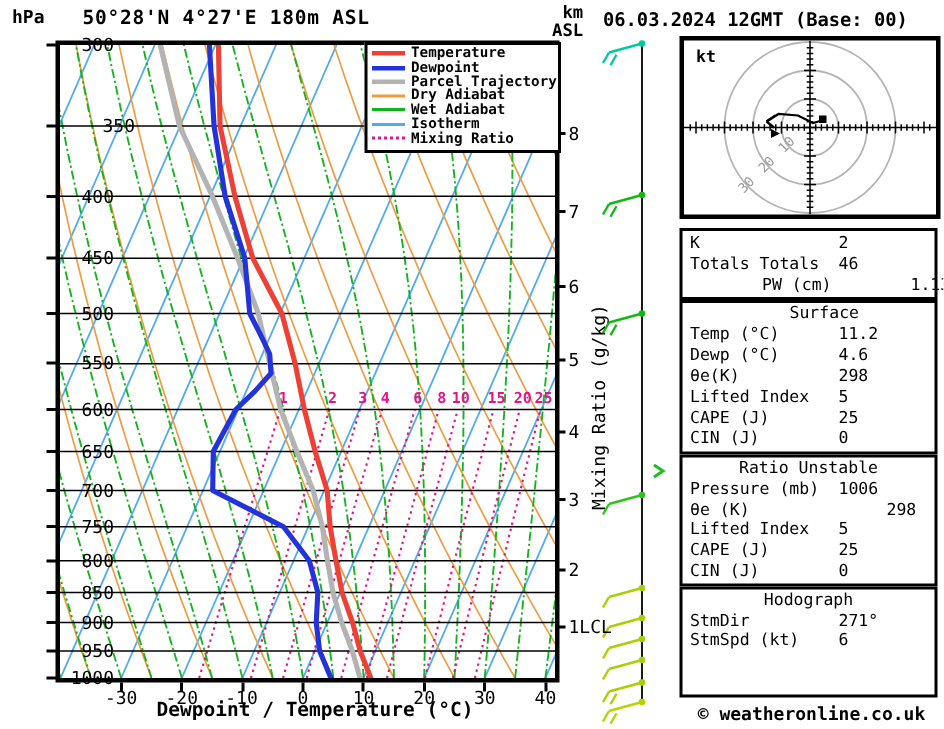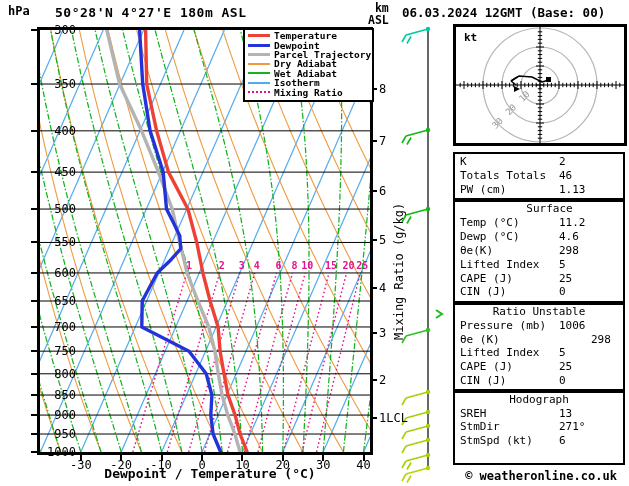"350" div.plabel { left: 2px -> 16px }
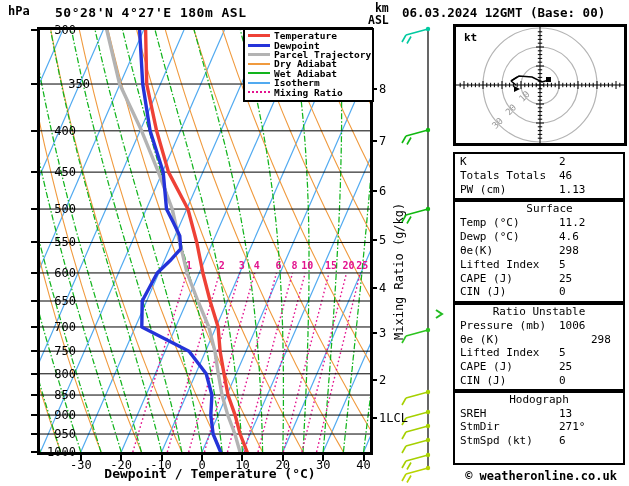"PW (cm)" div.trow { padding-left: none -> 48px }
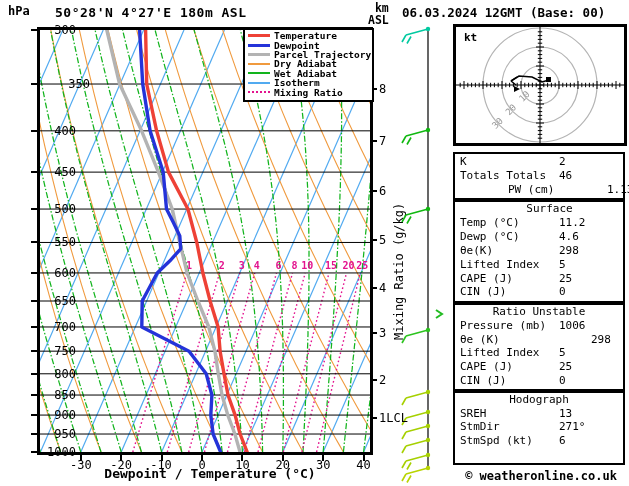"SREH" div.trow { html: <div> <span>SREH</span> <span>13</span> </div> -> none }
